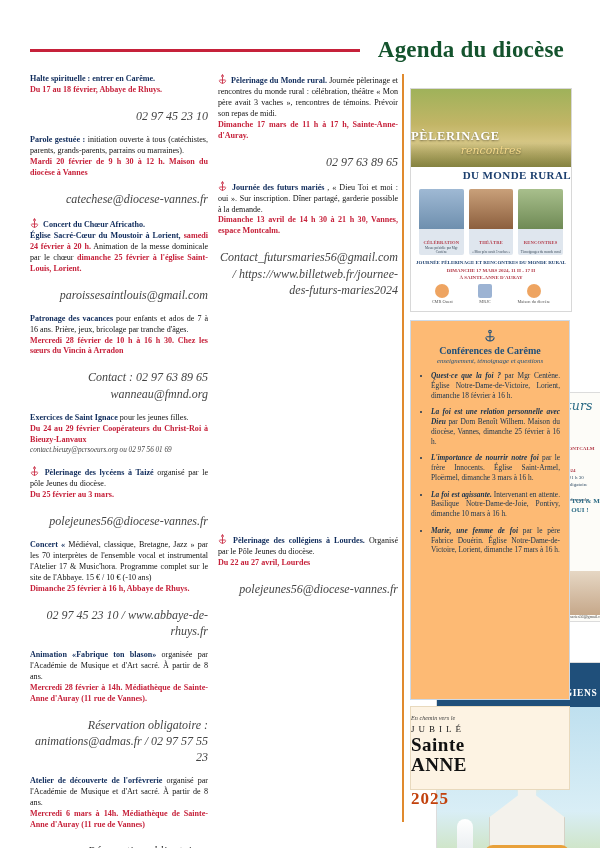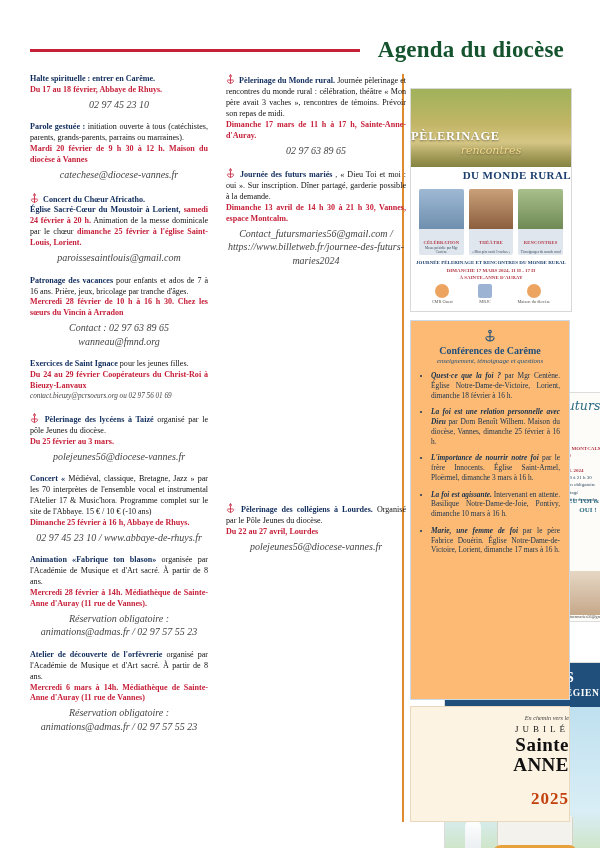"Pèlerinage du Monde rural. Journée" .col2 { left: 226px -> 218px }
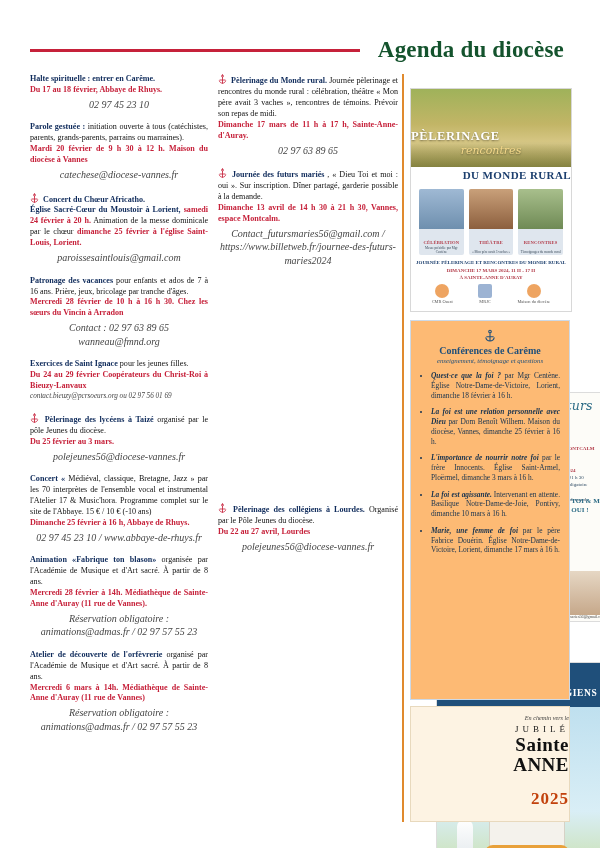"02 97 45 23 10" .contact { font-size: 10px -> 12px; margin-top: 2px -> 12px; text-align: center -> right }
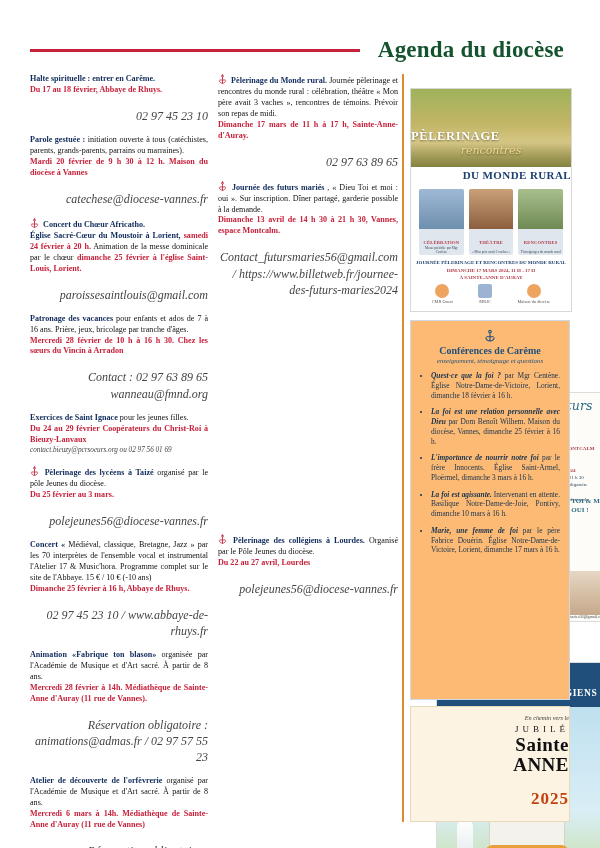"JUBILÉ" .box-jubile { height: 116px -> 84px; text-align: right -> left }
